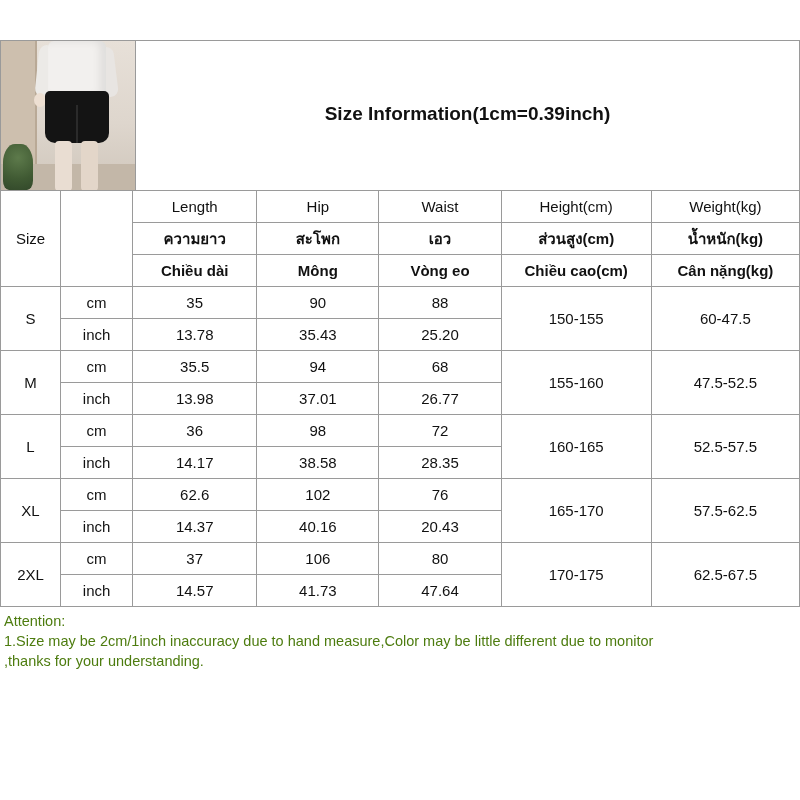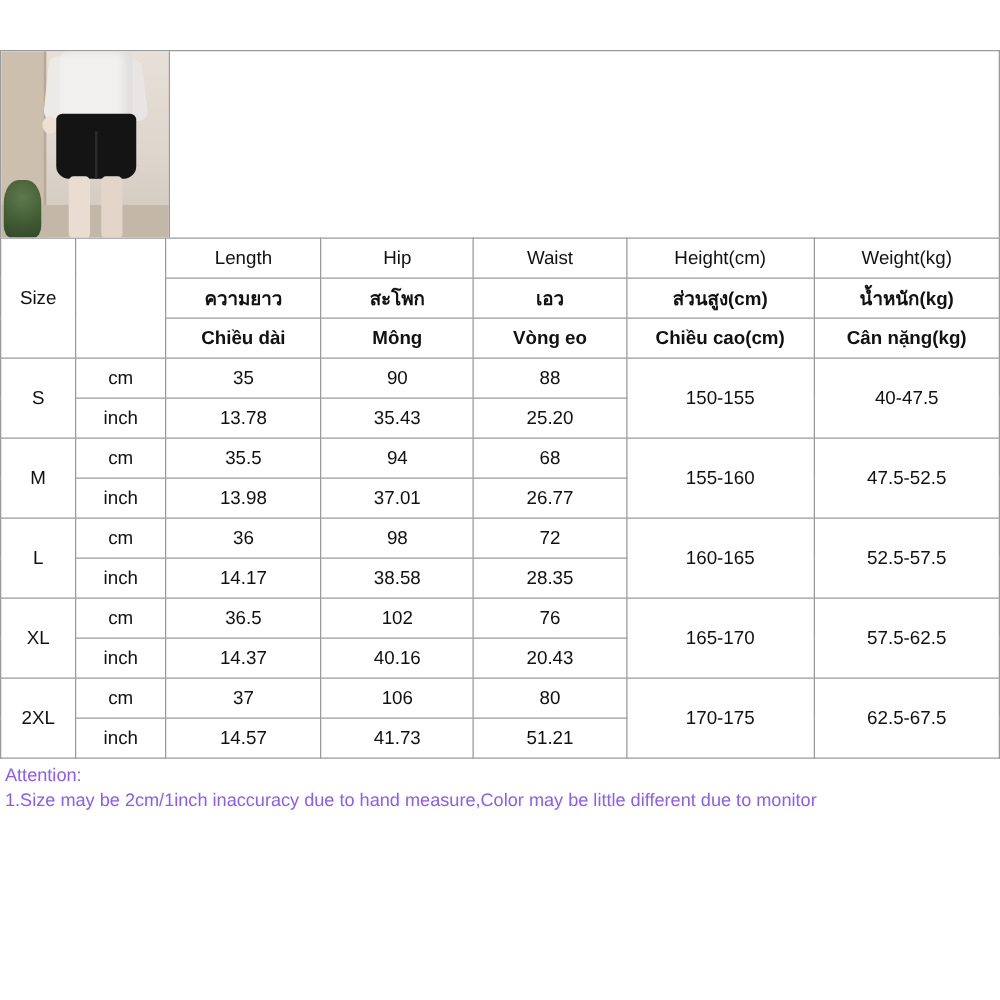"Size Information(1cm=0.39inch)" div.title-line { html: none -> <div>Size Information(1cm=0.39inch)</div> }
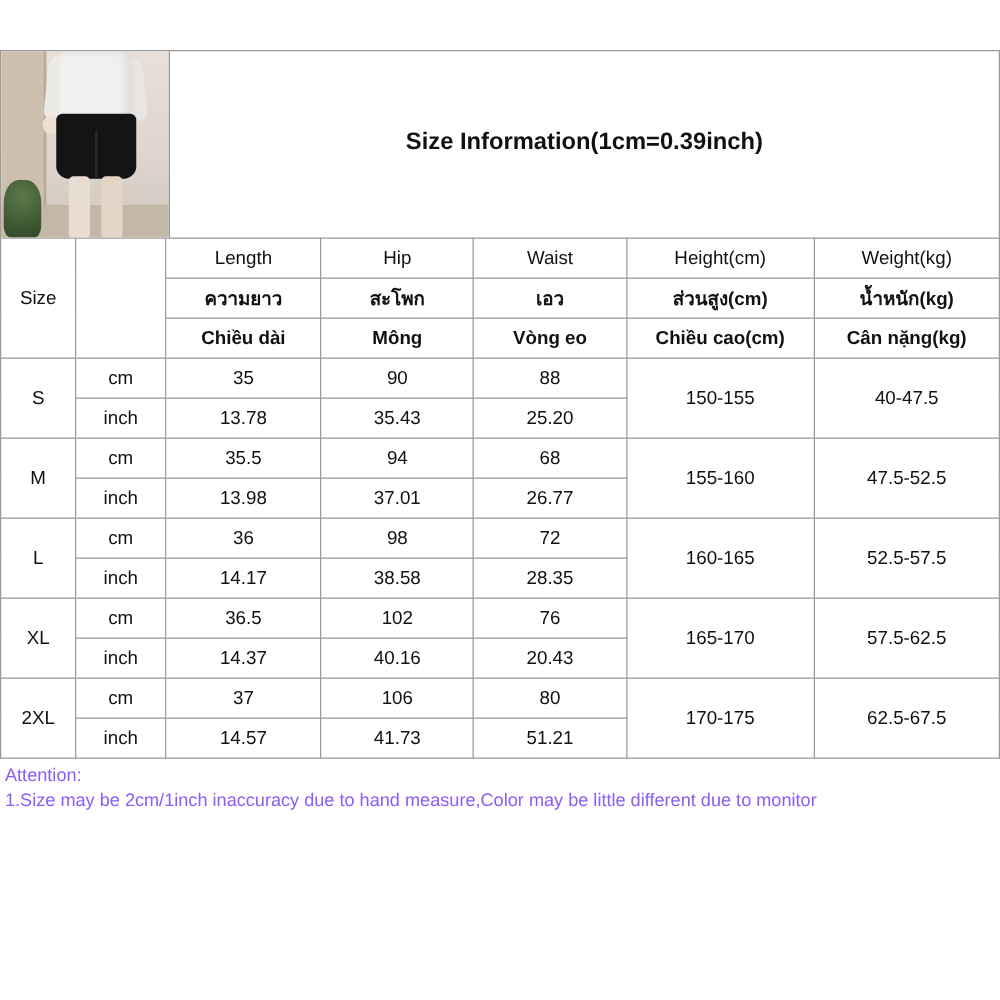"40-47.5" td.hw-cell { text: 40-47.5 -> 60-47.5 }
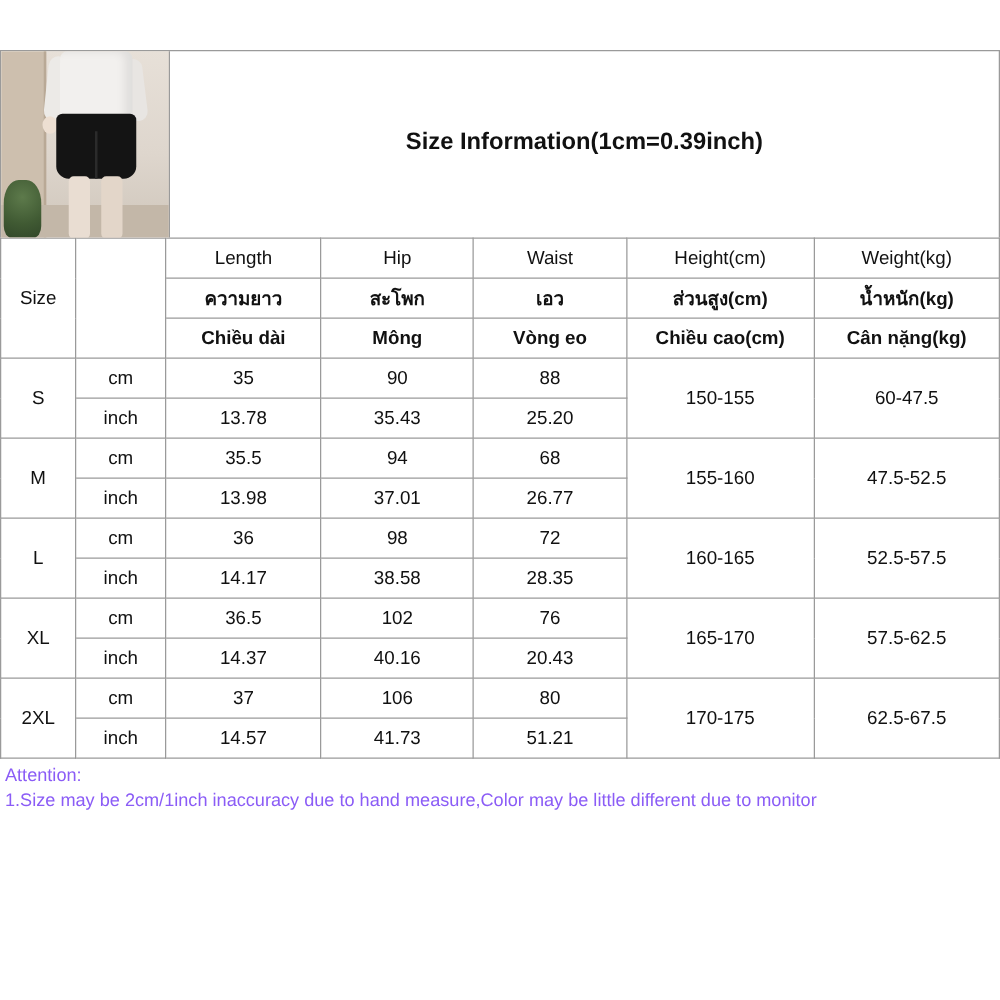"36.5" td { text: 36.5 -> 62.6 }
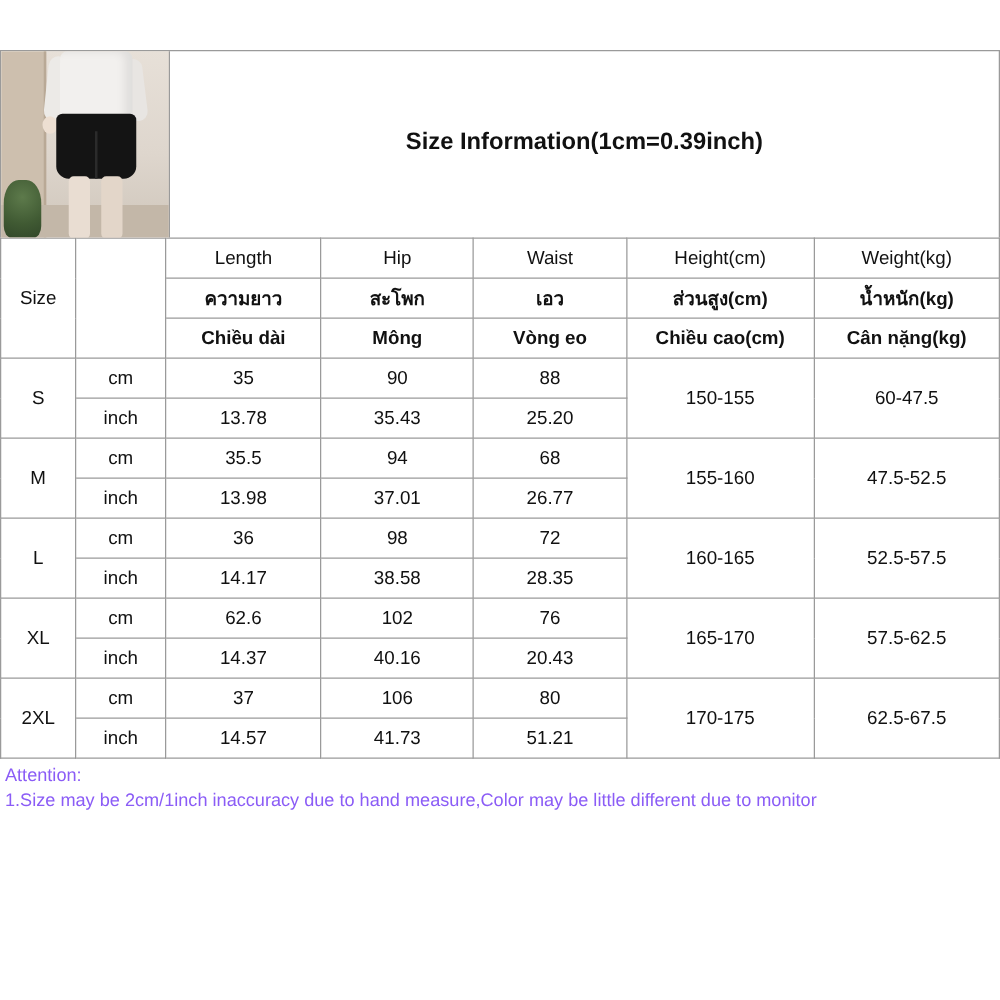"51.21" td { text: 51.21 -> 47.64 }
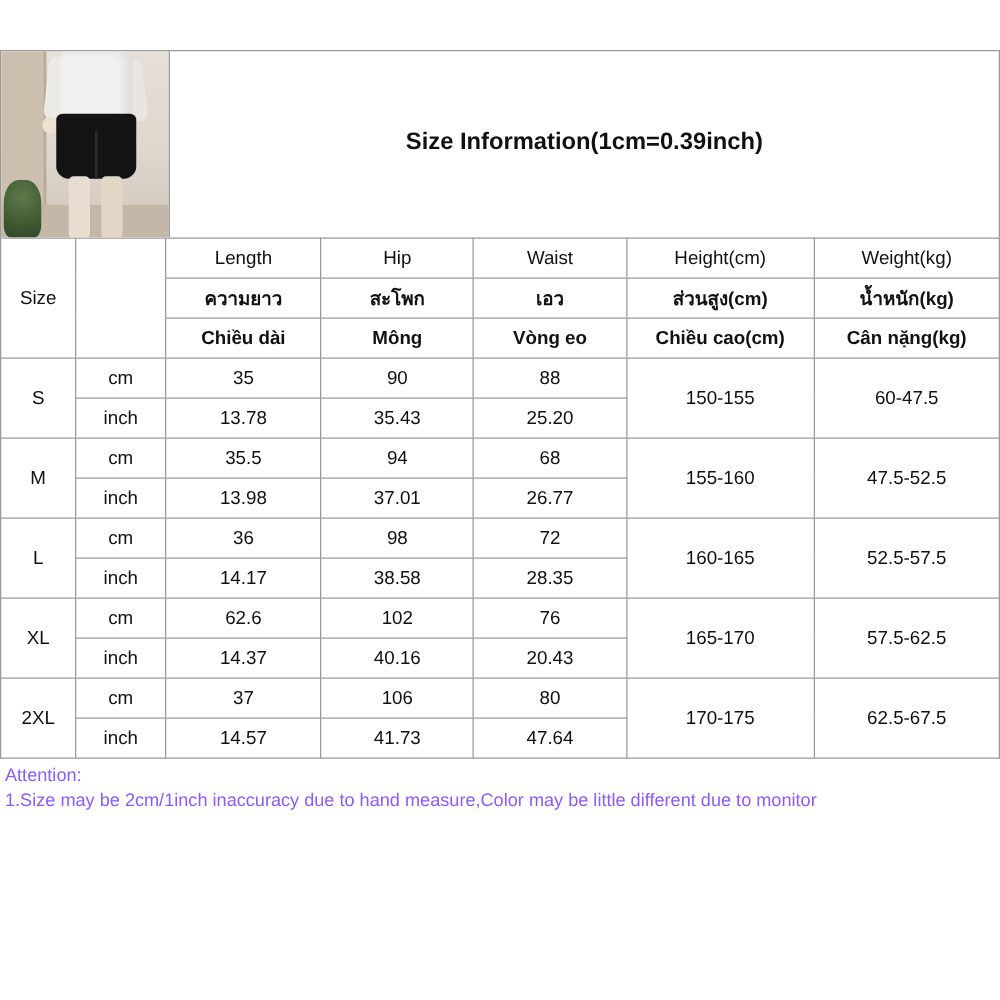"Attention:" .attention { color: #8b5cf6 -> #4d7c0f }
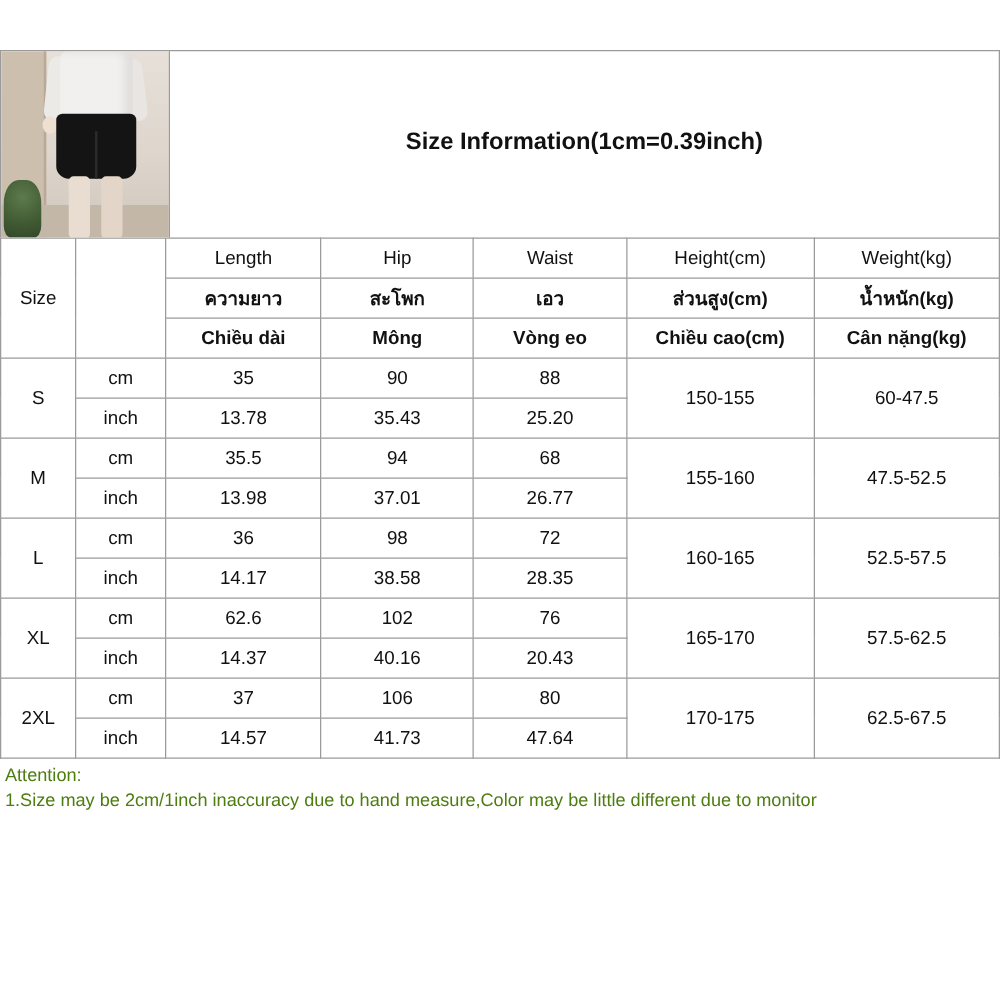",thanks for your understanding." div { html: none -> <div>,thanks for your understanding.</div> }
